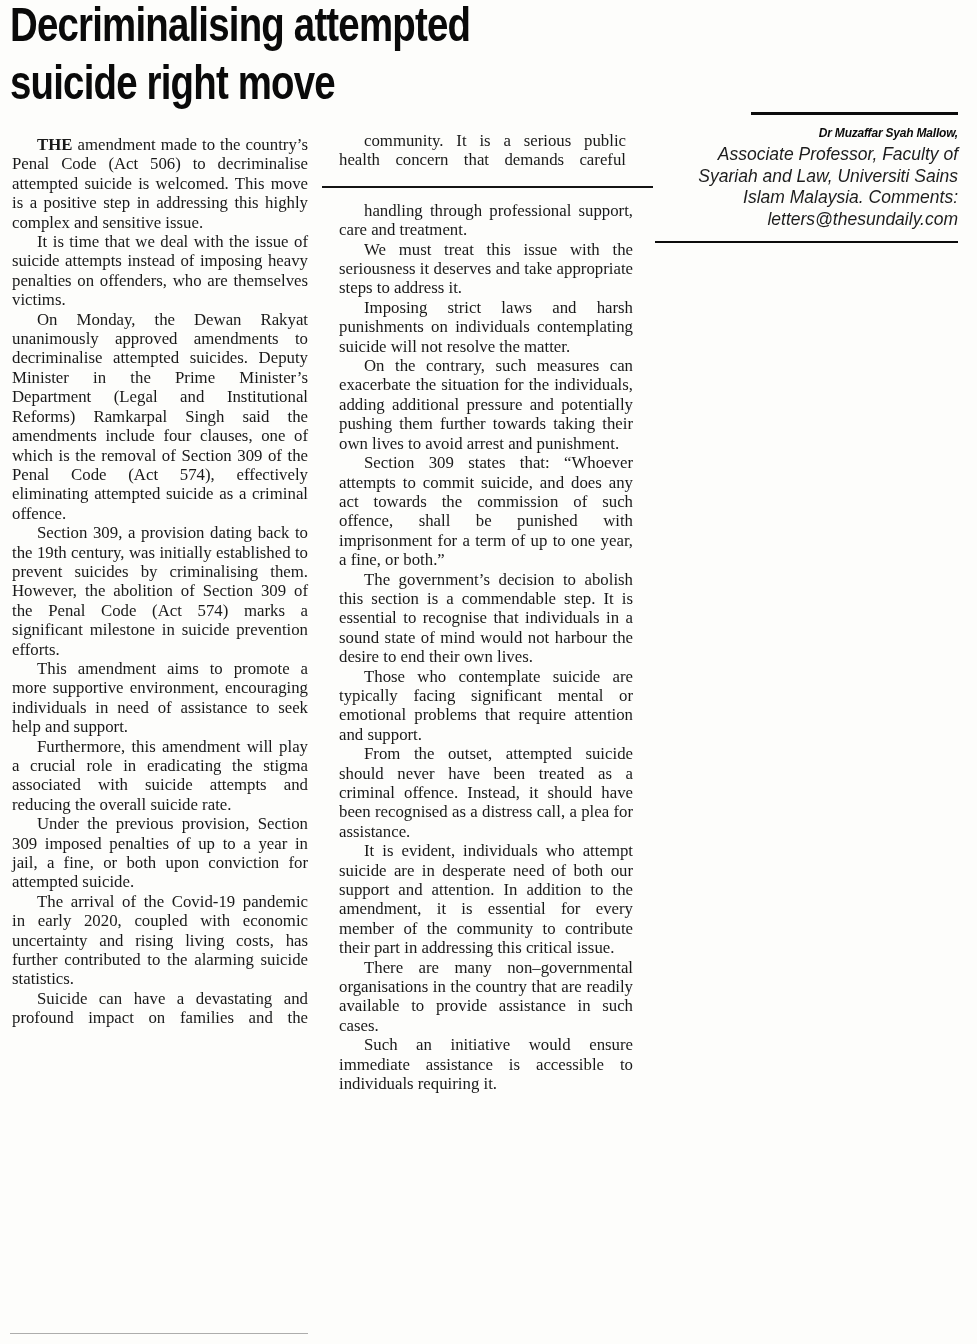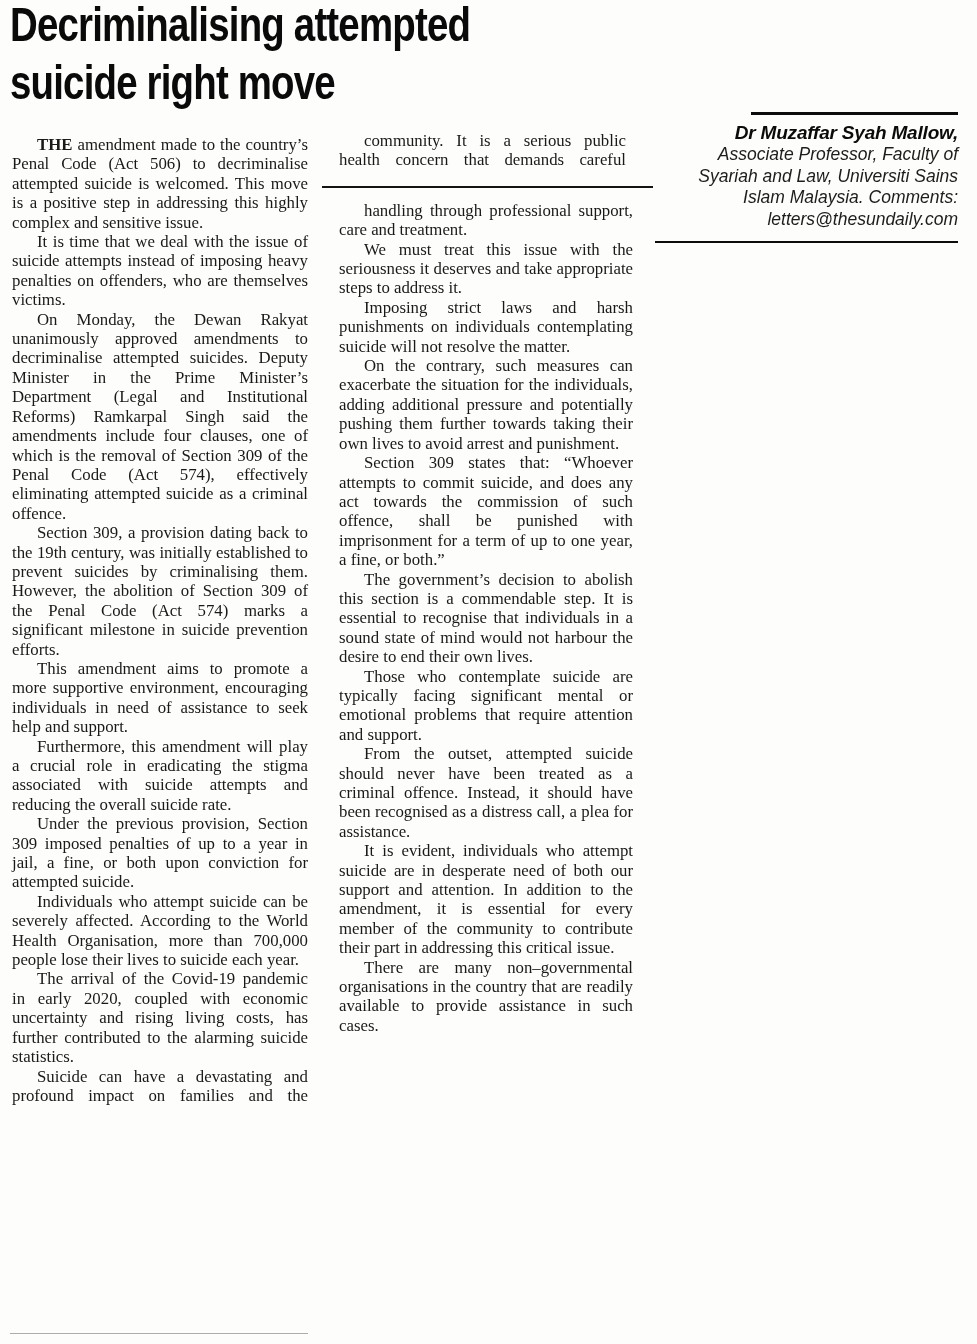"Dr Muzaffar Syah Mallow," .byline-name { font-size: 19px -> 12px }
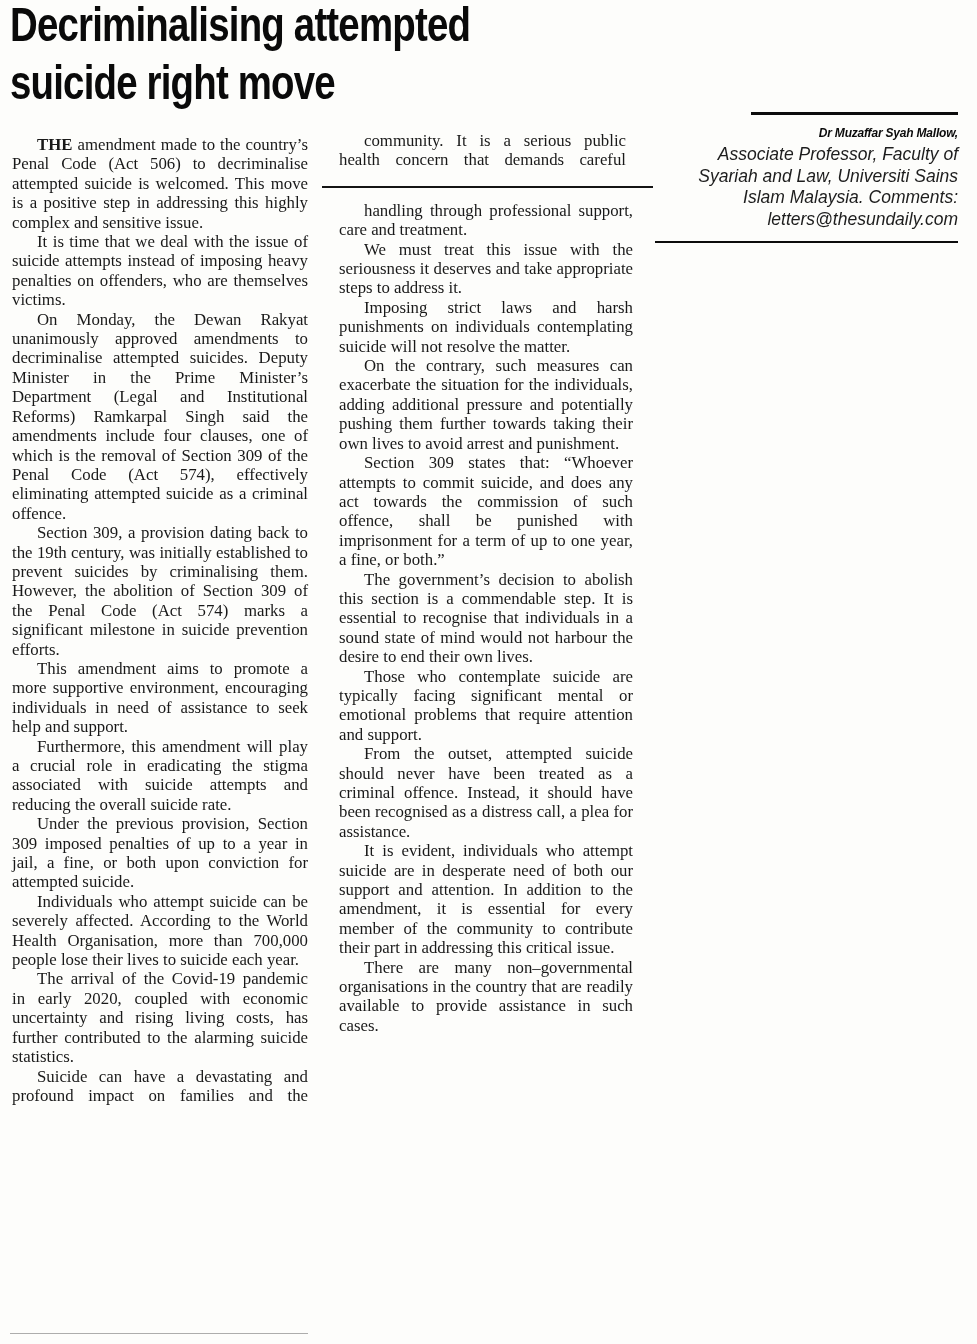"Individuals who attempt suicide can" p { html: <p>Individuals who attempt suicide can be severely affected. According to the World Health Organisation, more than 700,000 people lose their lives to suicide each year.</p> -> none }
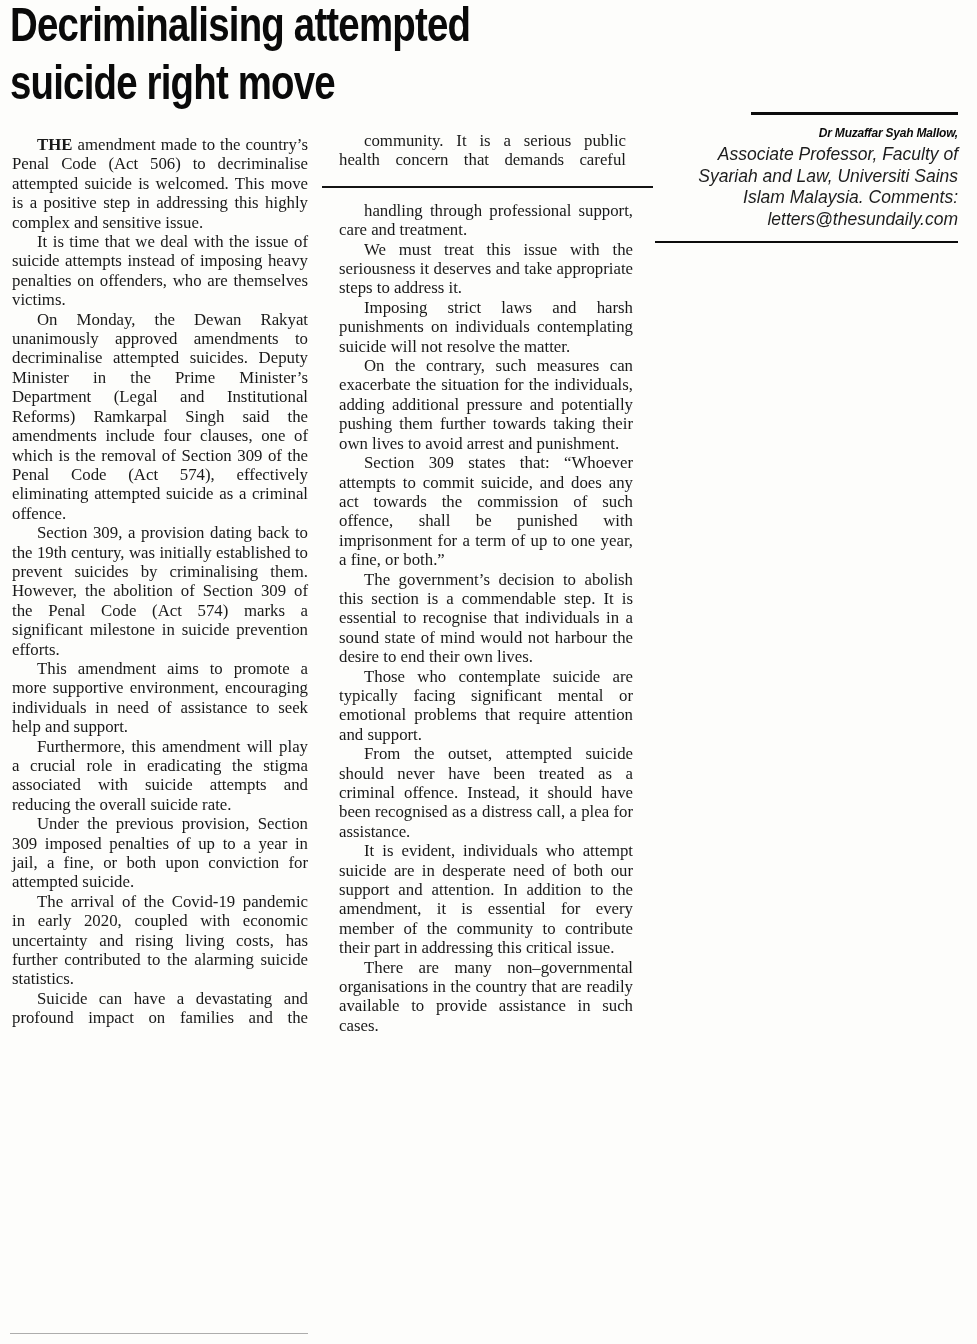"Such an initiative would ensure" p { html: none -> <p>Such an initiative would ensure immediate assistance is accessible to individuals requiring it.</p> }
